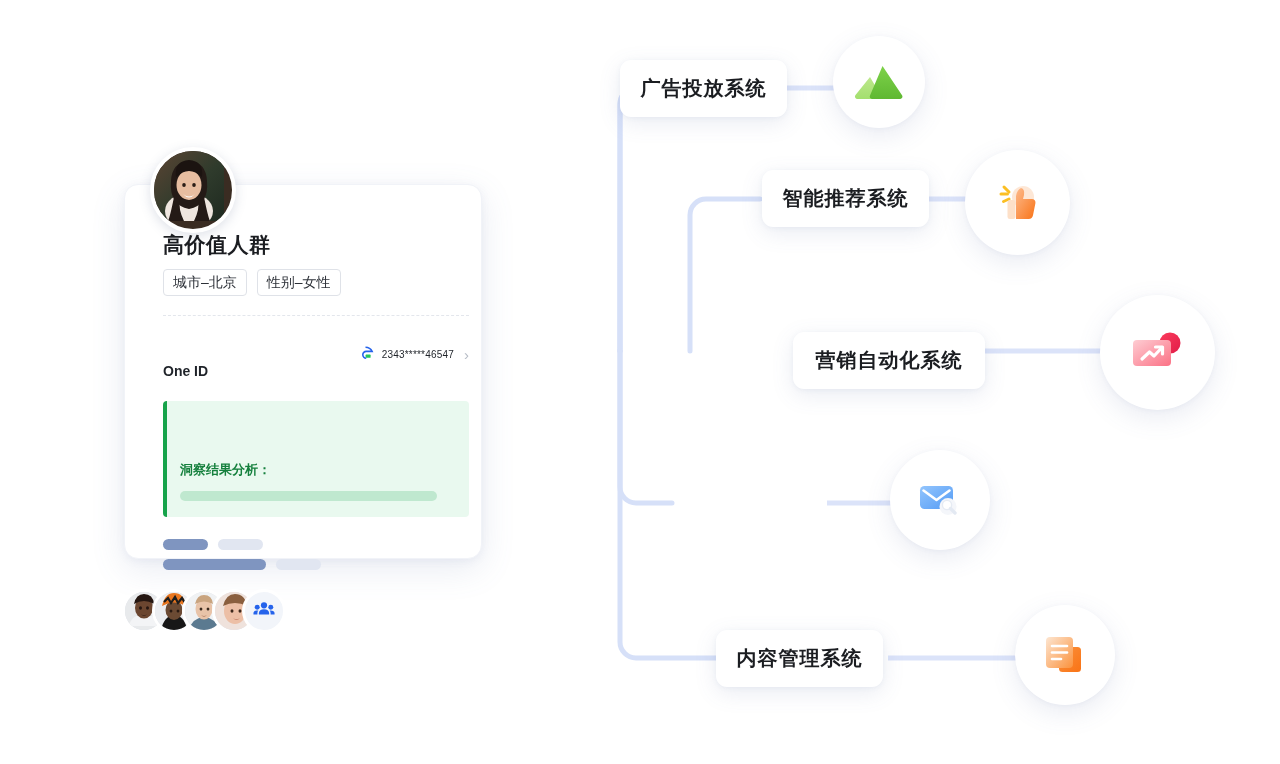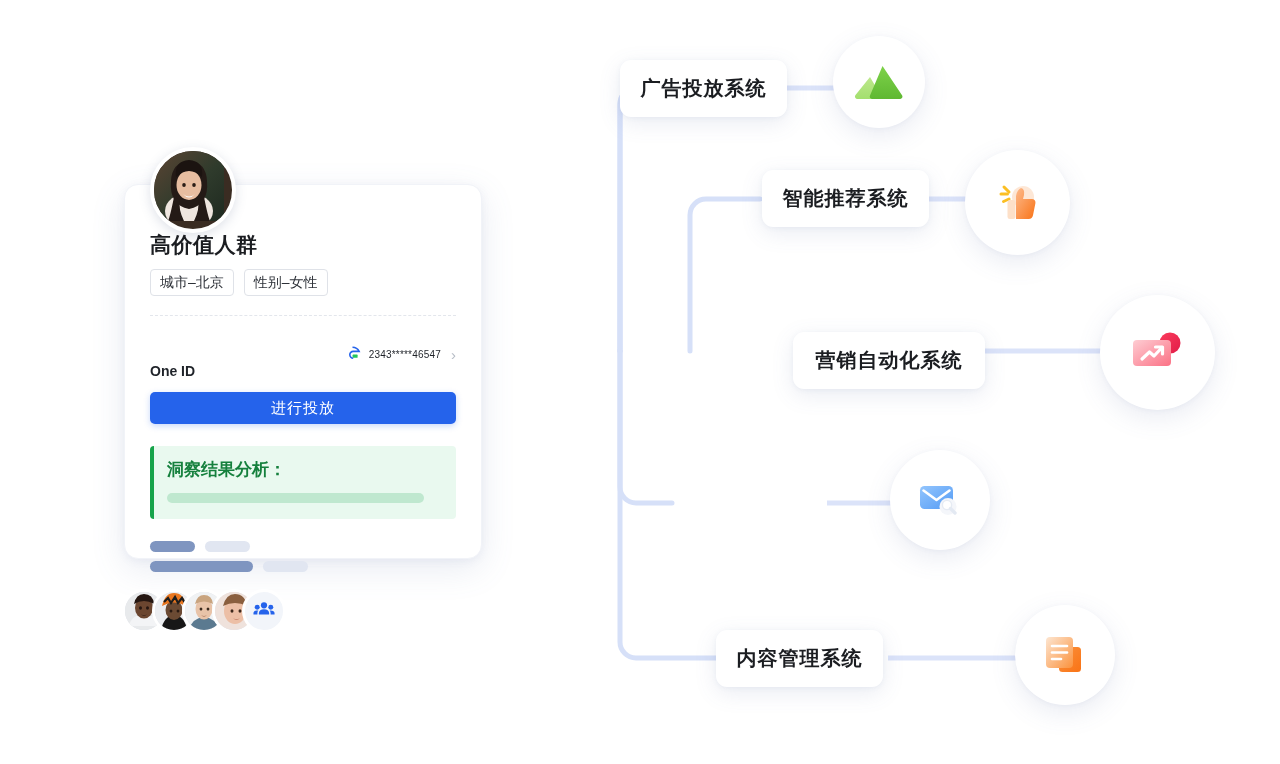"高价值人群" .card-body { left: 0 -> 13px }
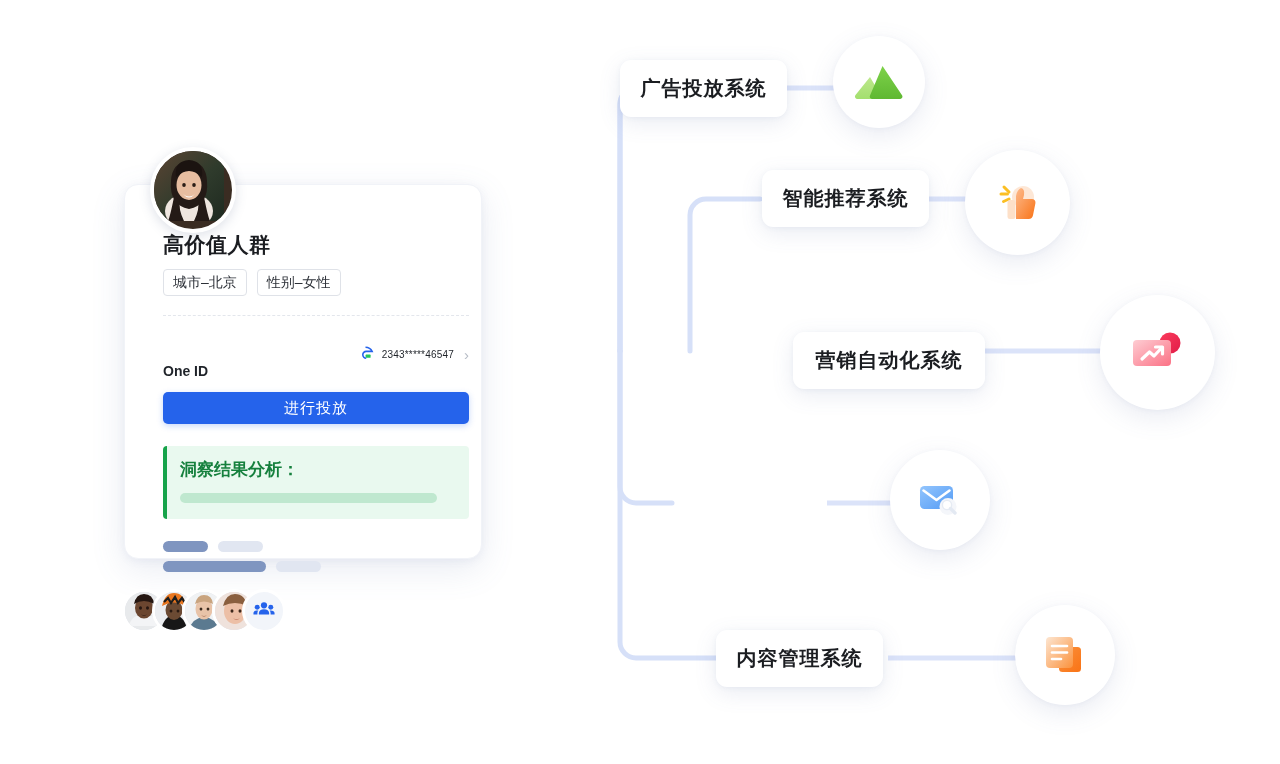"进行投放" button.cta-button { html: <button>进行投放</button> -> none }
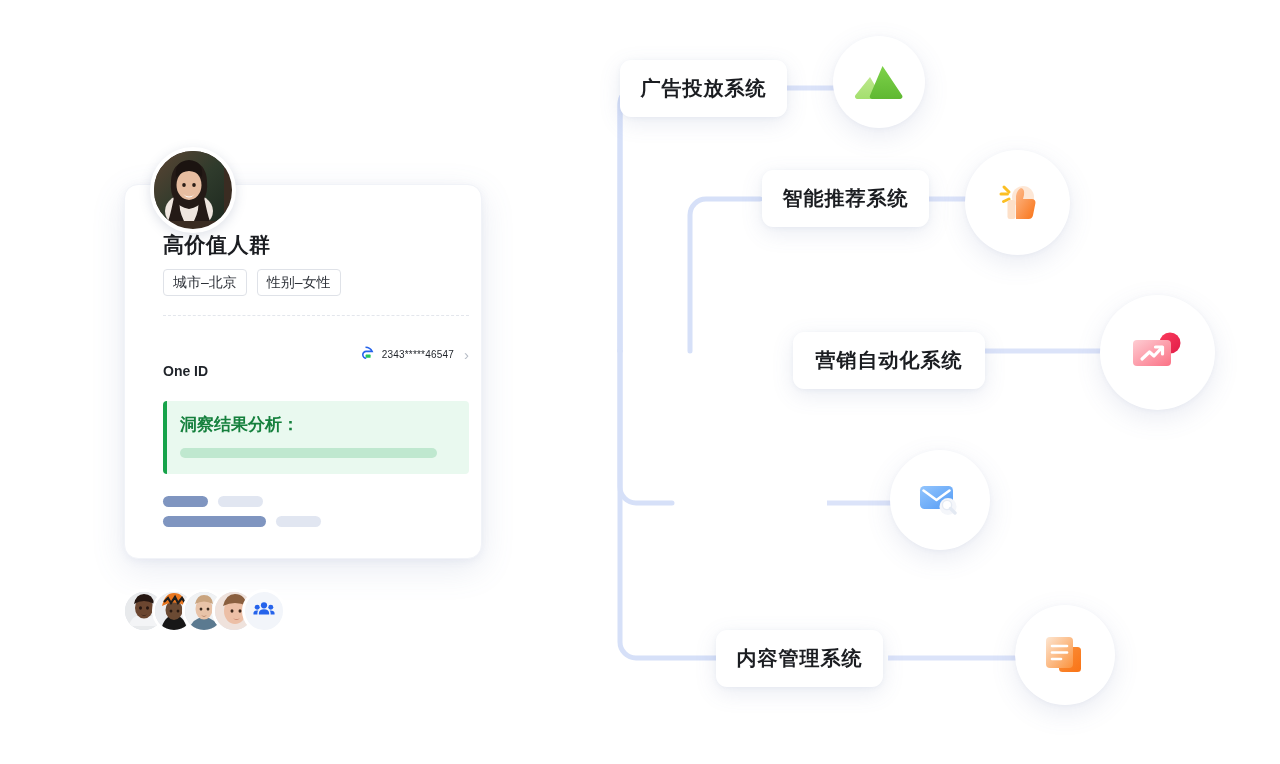"洞察结果分析：" .insight-title { font-size: 17px -> 13px; margin-top: none -> 48px }
